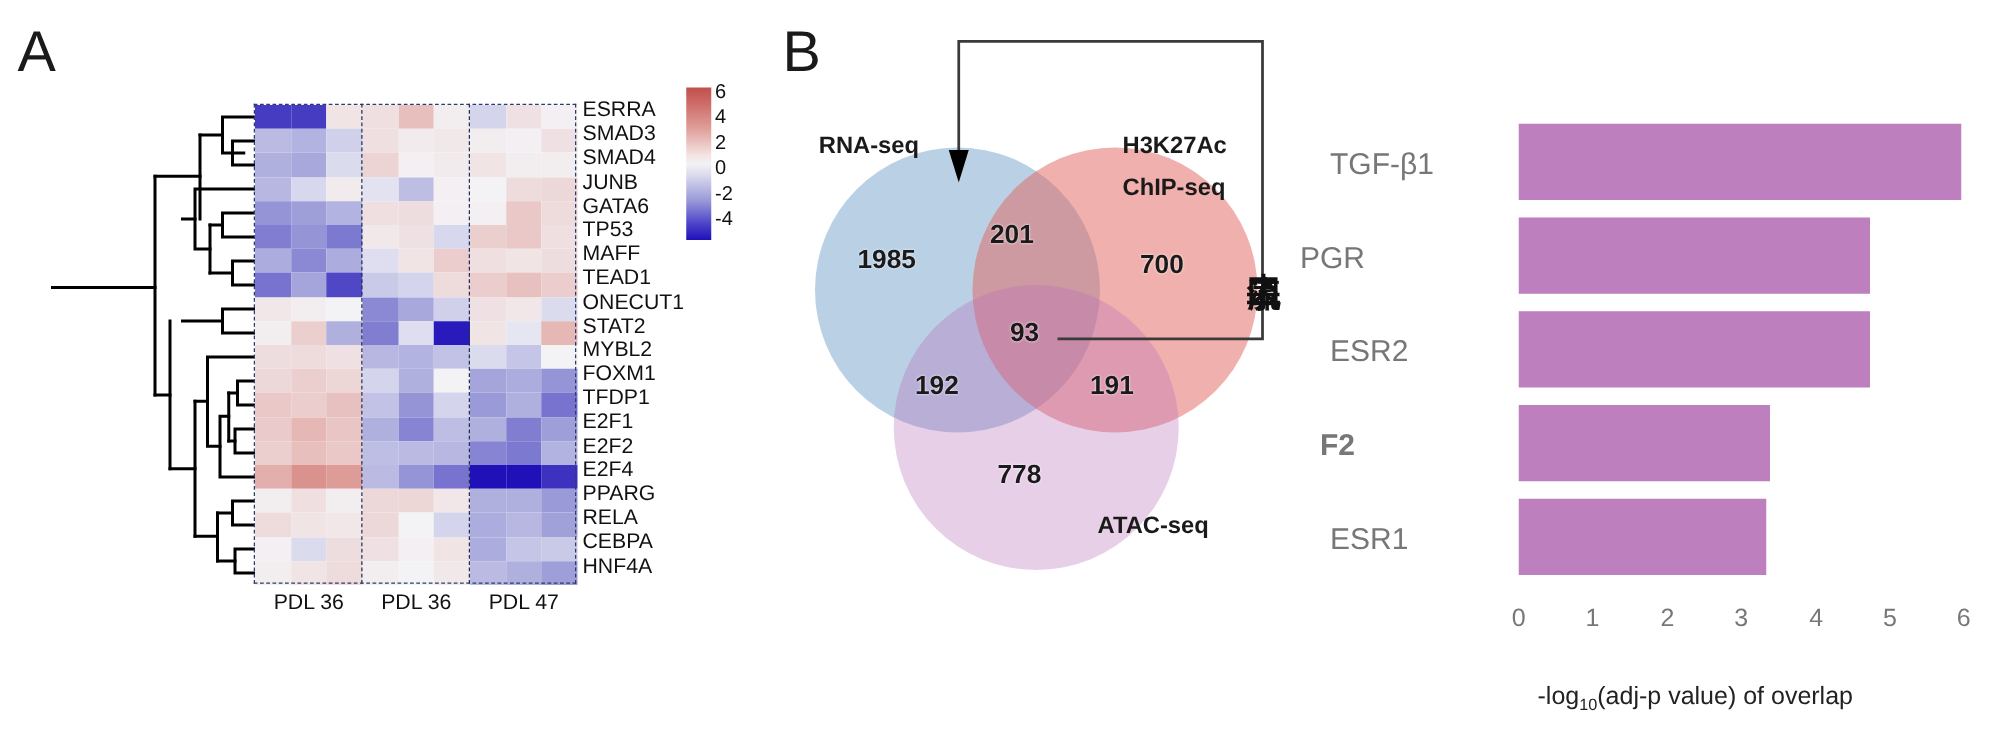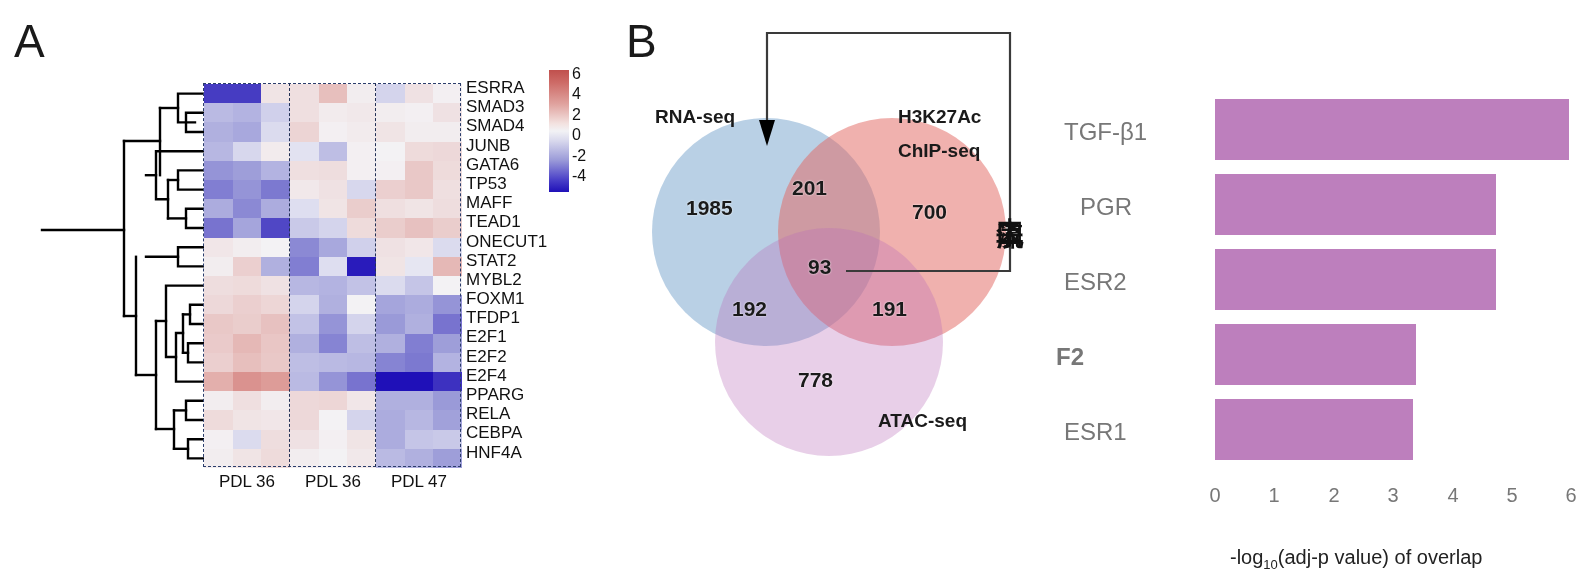"PGR" div.bar-cat { left: 460px -> 420px }
